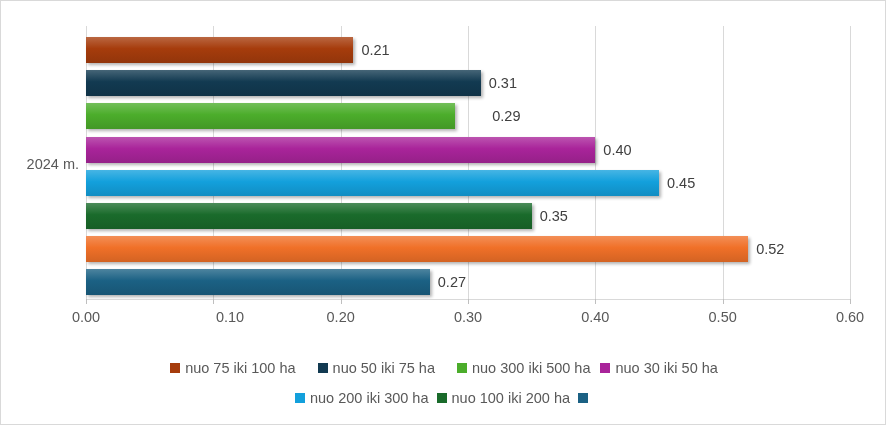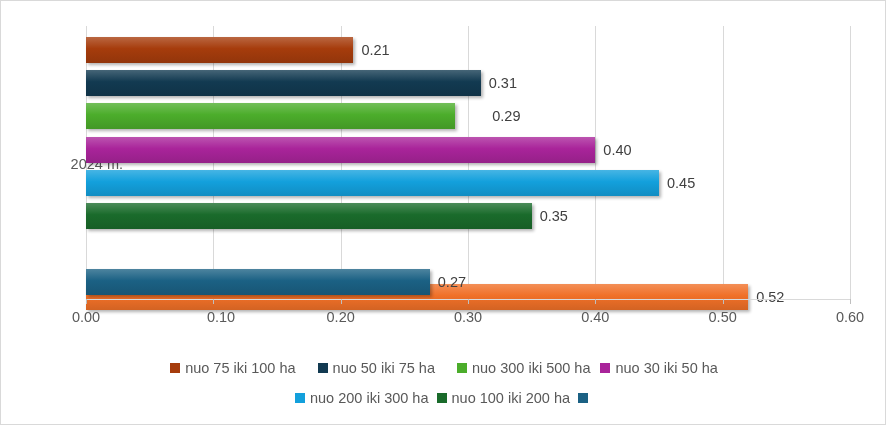"2024 m." #cat-label { margin-left: 44px -> none }
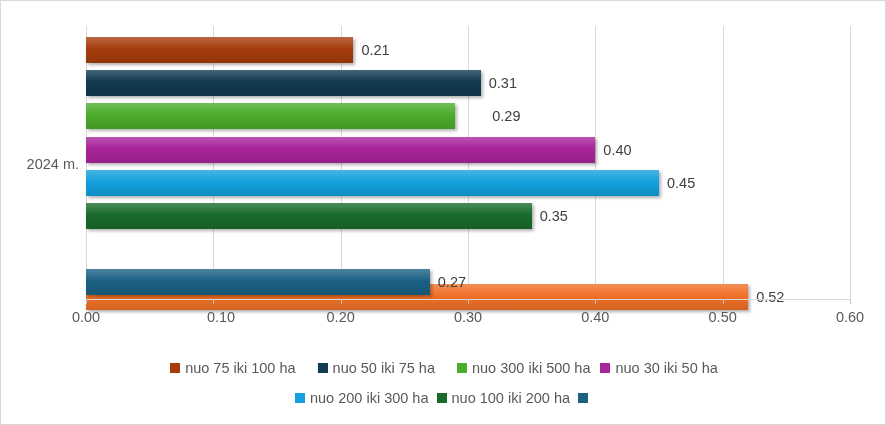"0.52" div.bar-row { margin-top: 48px -> none }
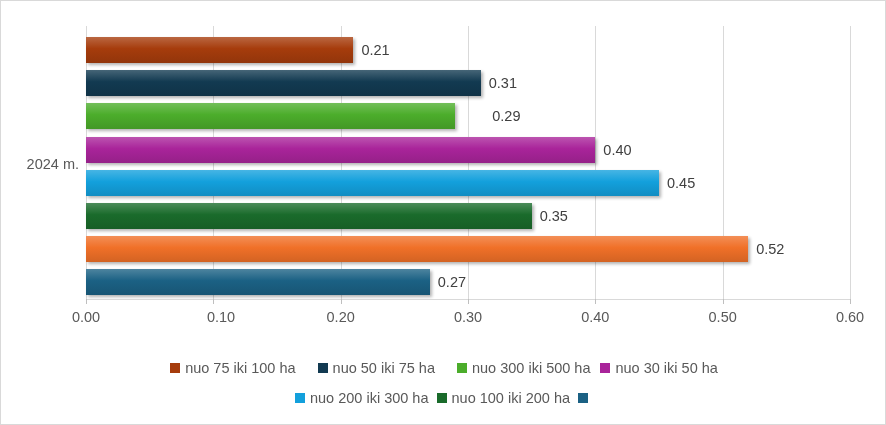"0.10" div.tick-label { left: 220px -> 229px }
